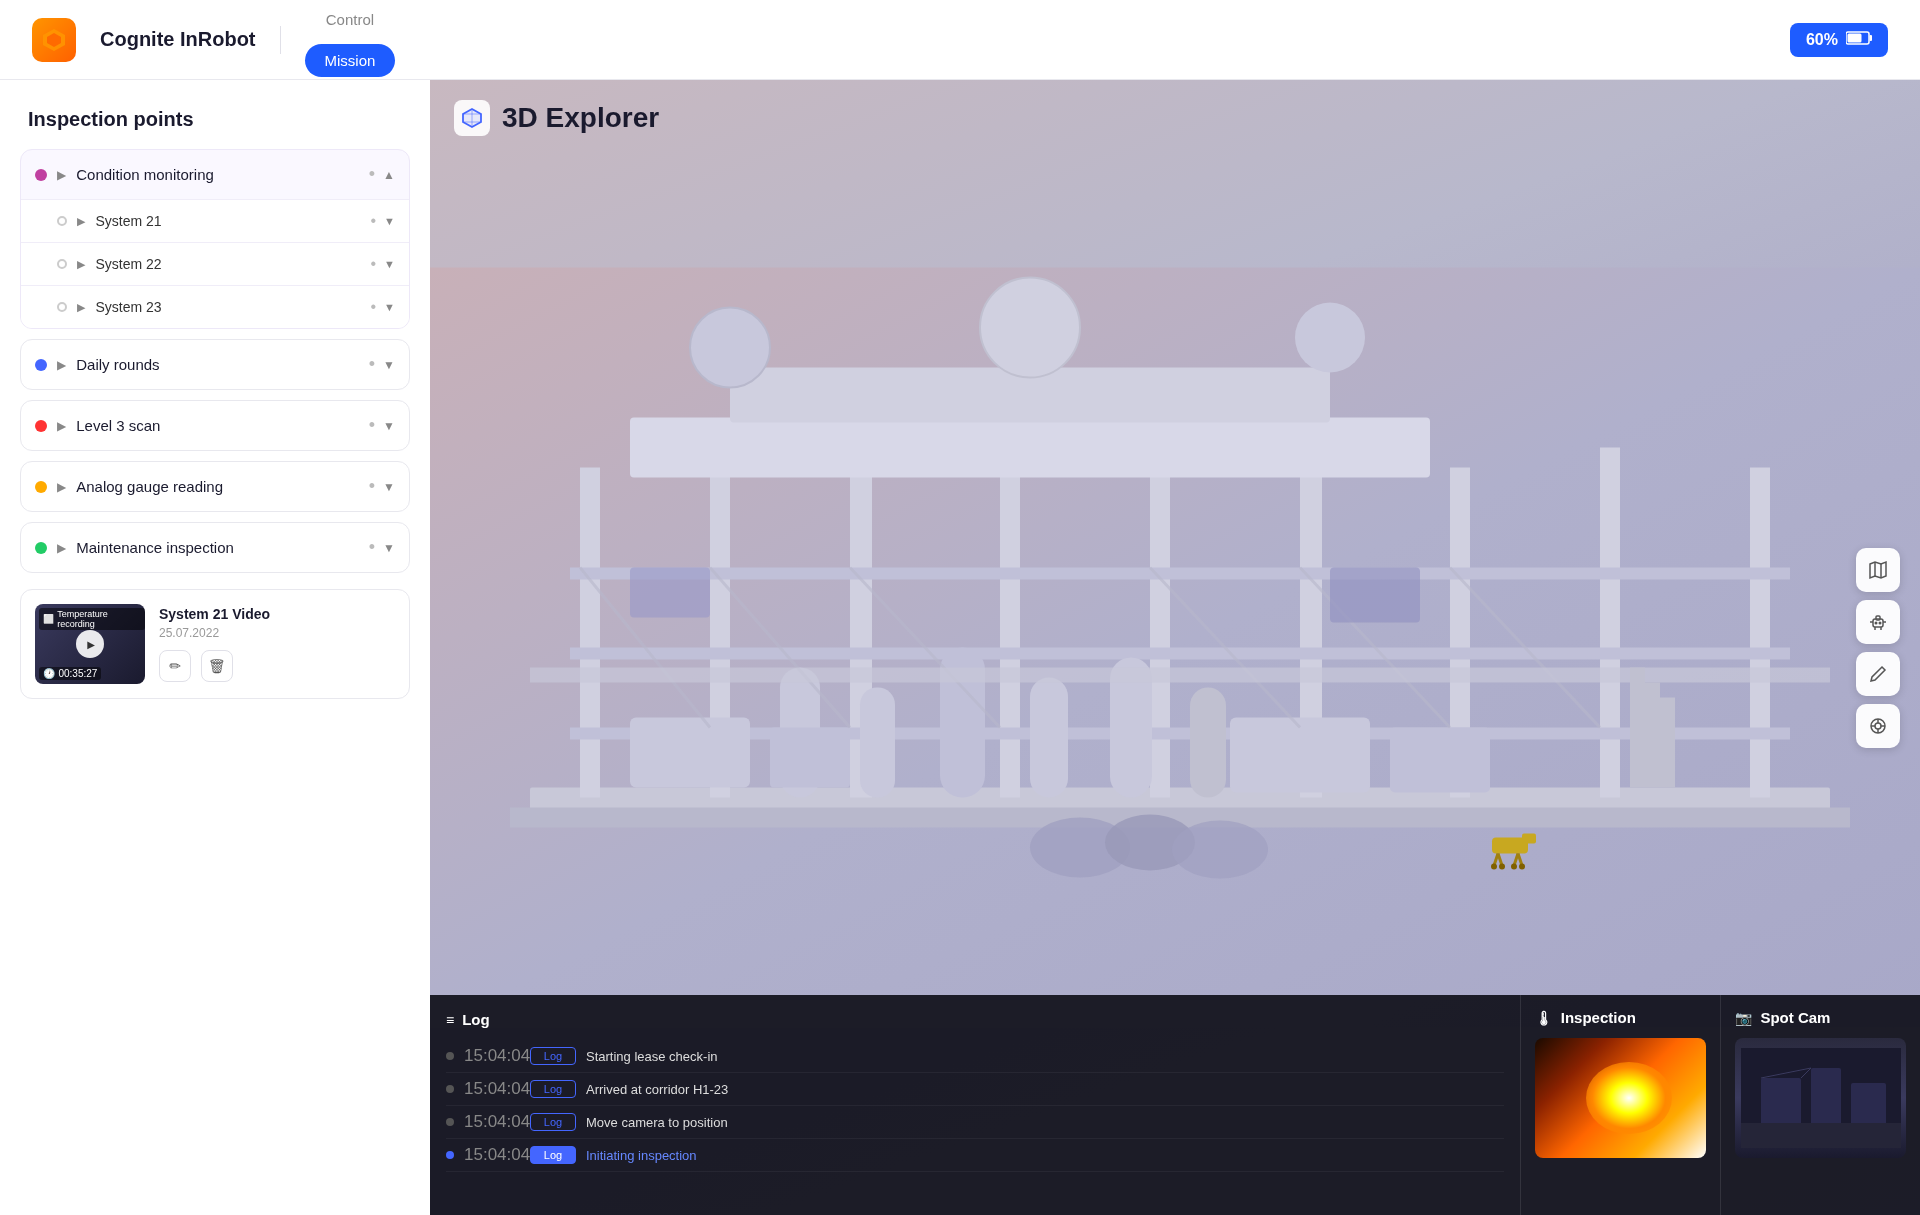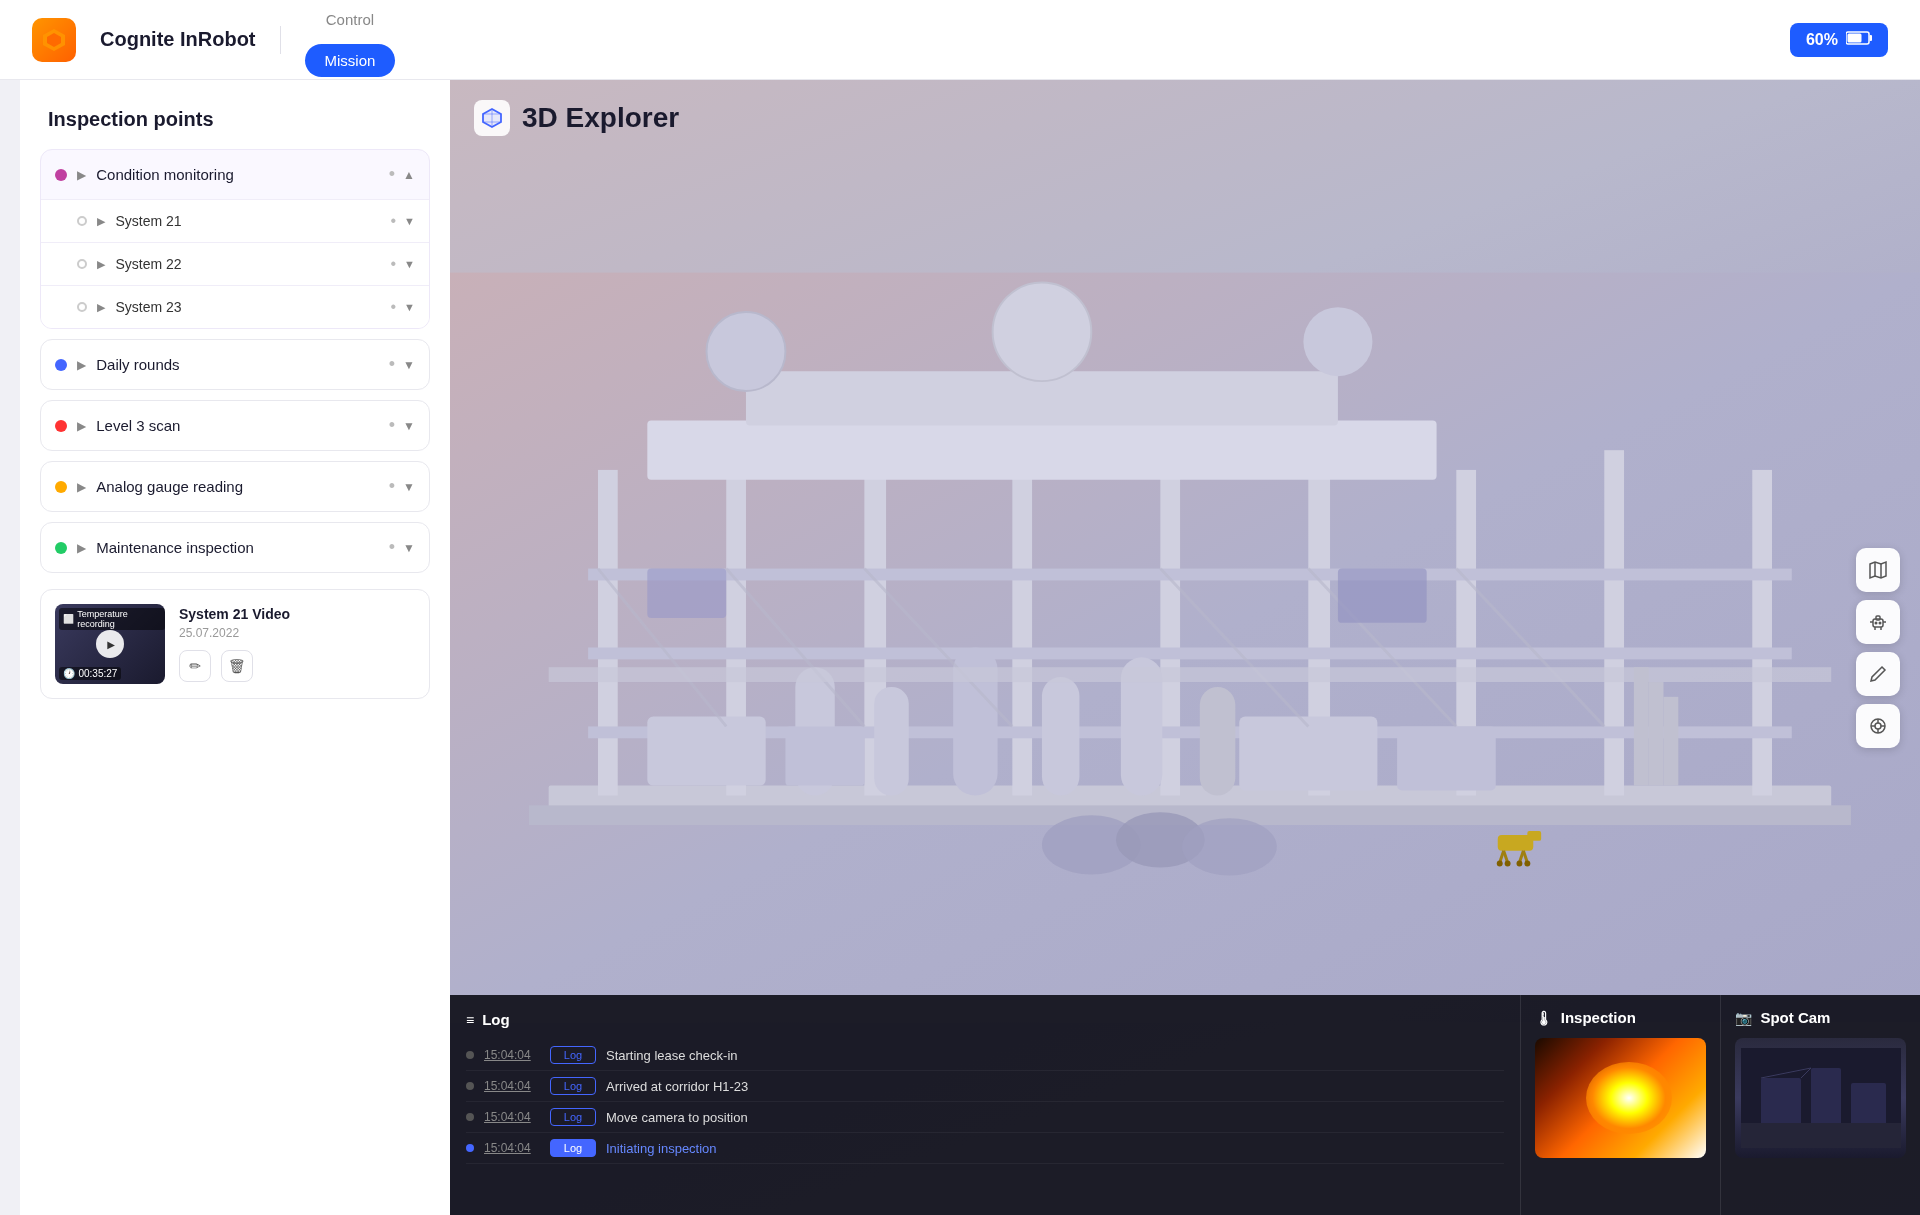"Inspection points" .main { padding-left: 20px -> none }
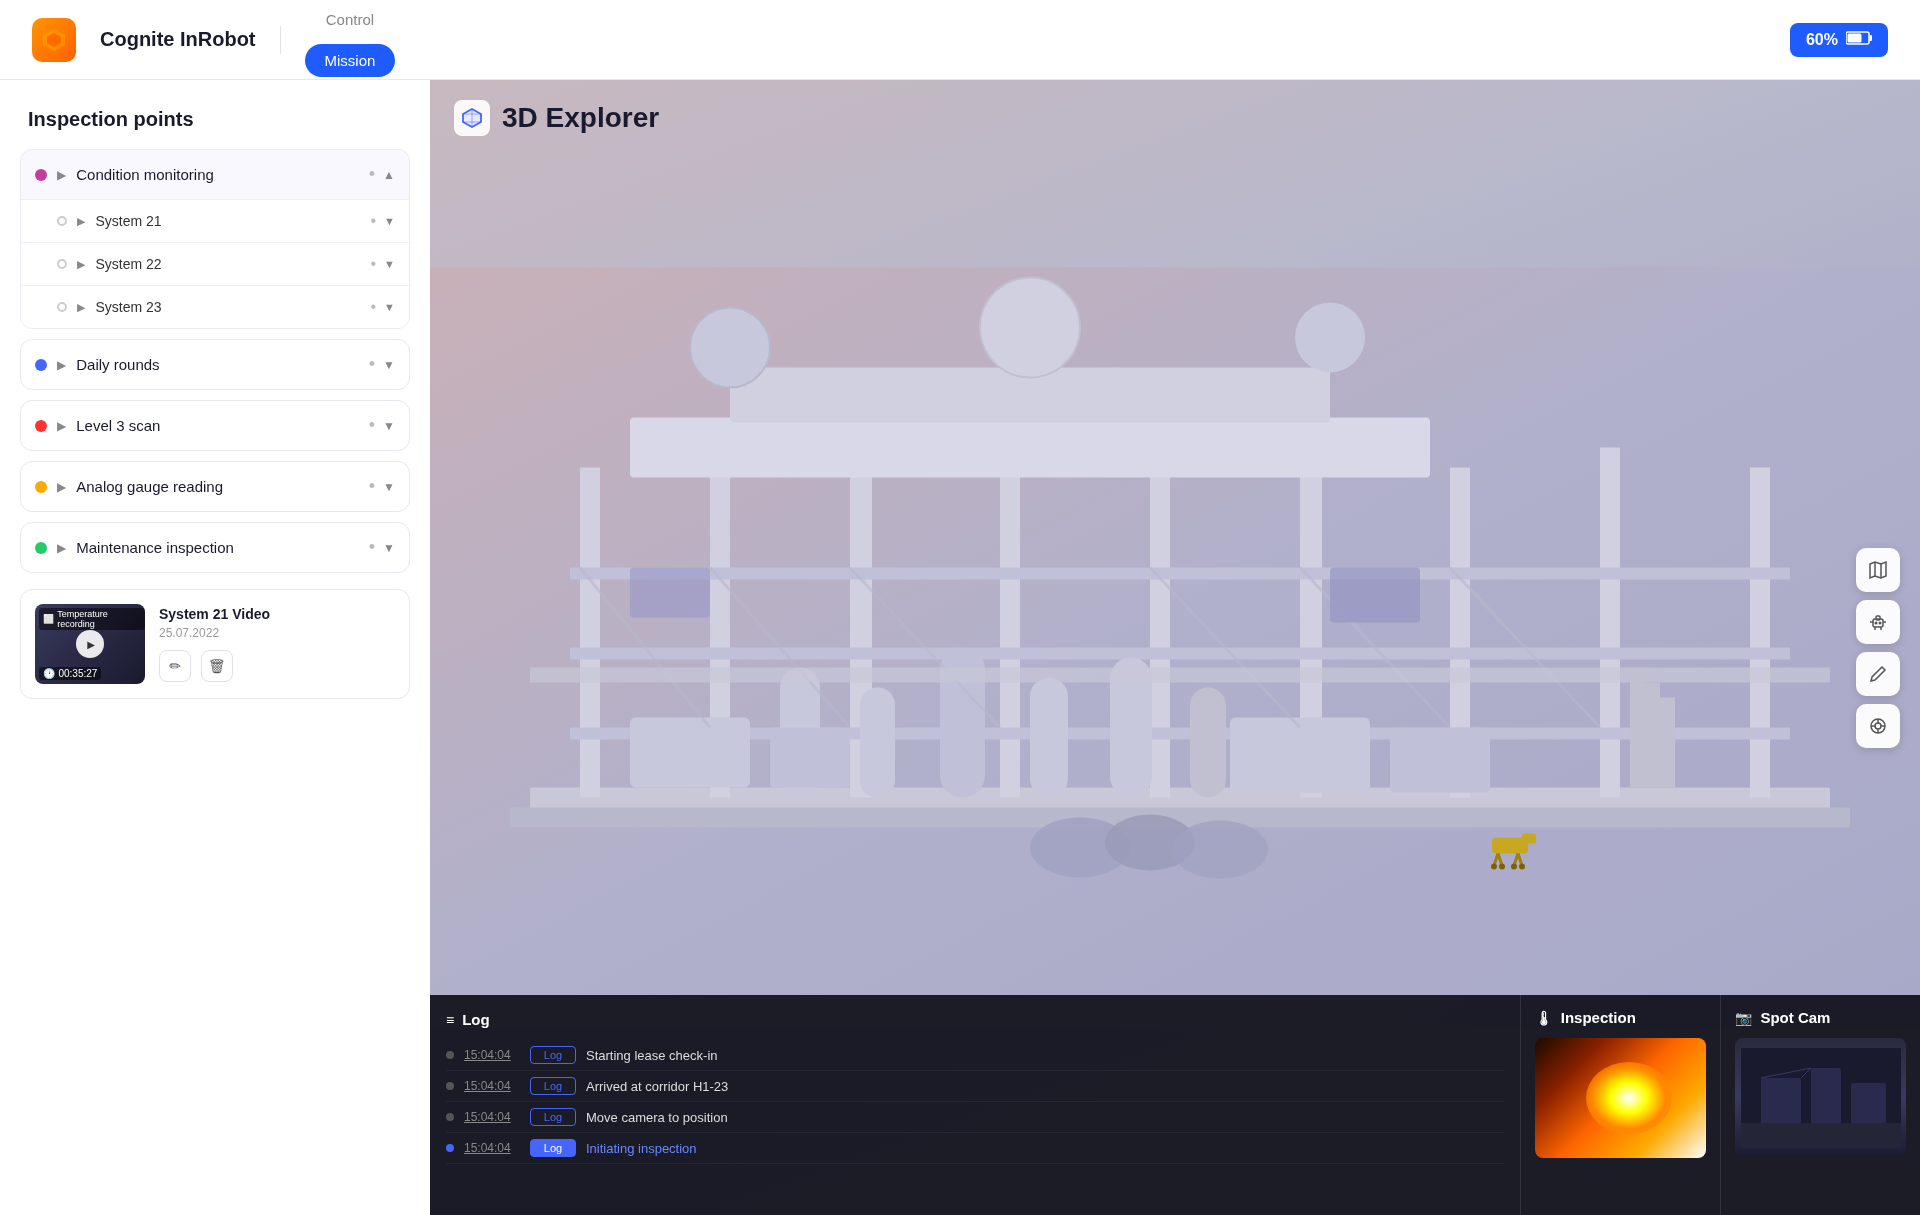"15:04:04" .log-time { font-size: 12px -> 17px; text-decoration: underline -> none }
